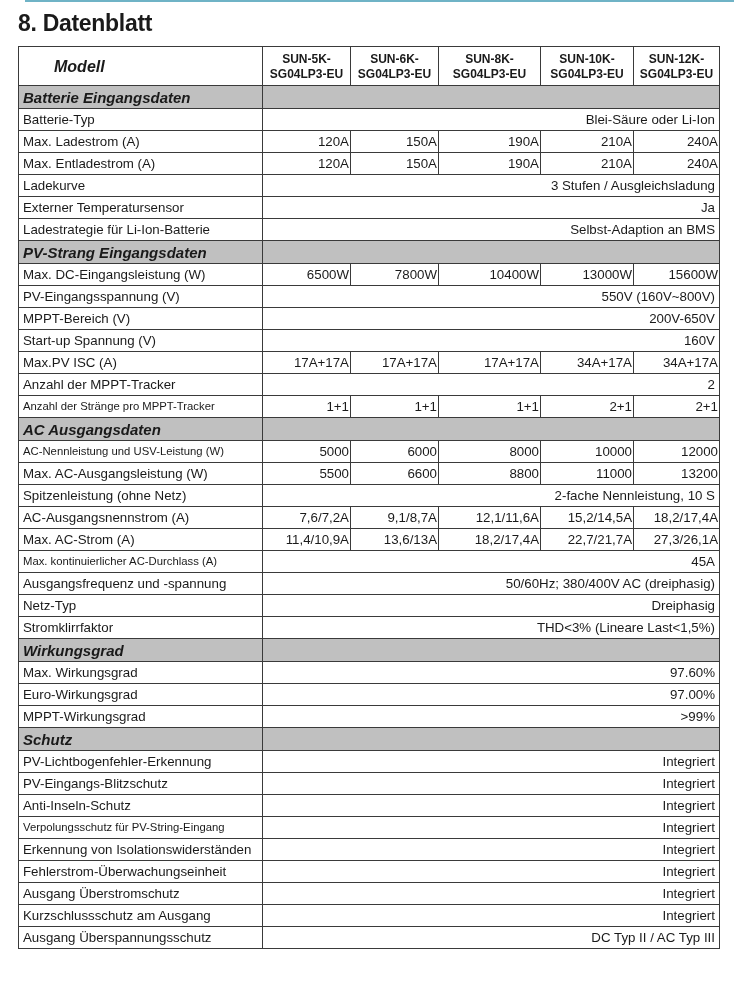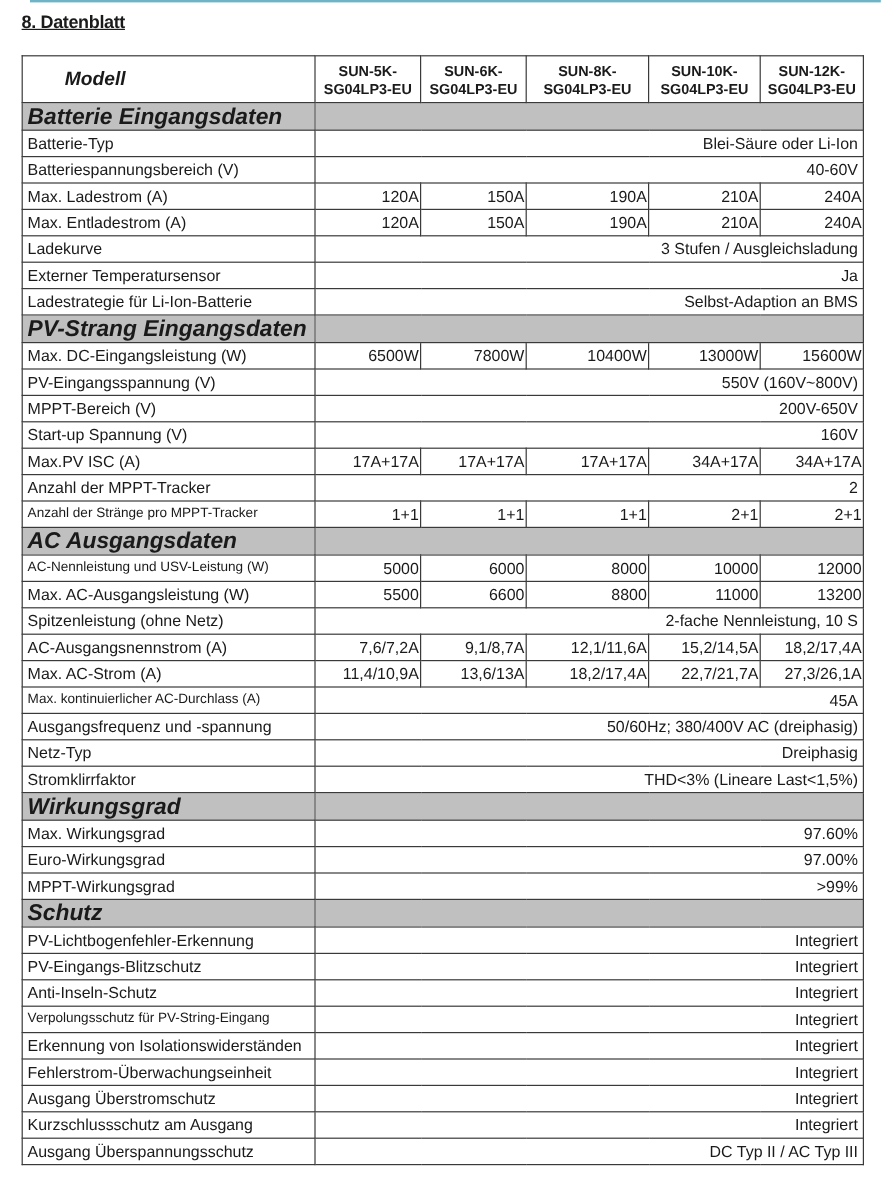"8. Datenblatt" .title { font-size: 15px -> 23px; text-decoration: underline -> none }
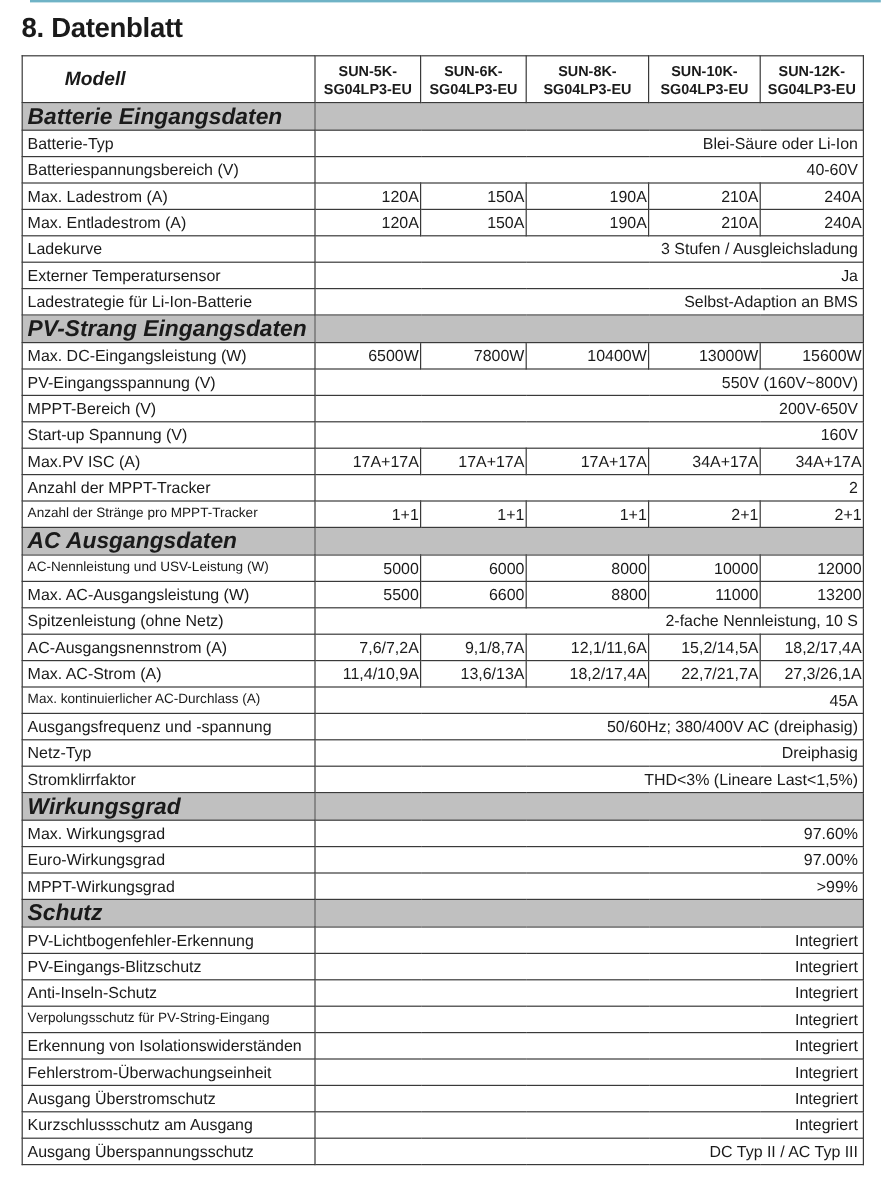"Batterie Eingangsdaten" tr.section td { font-size: 19px -> 15px }
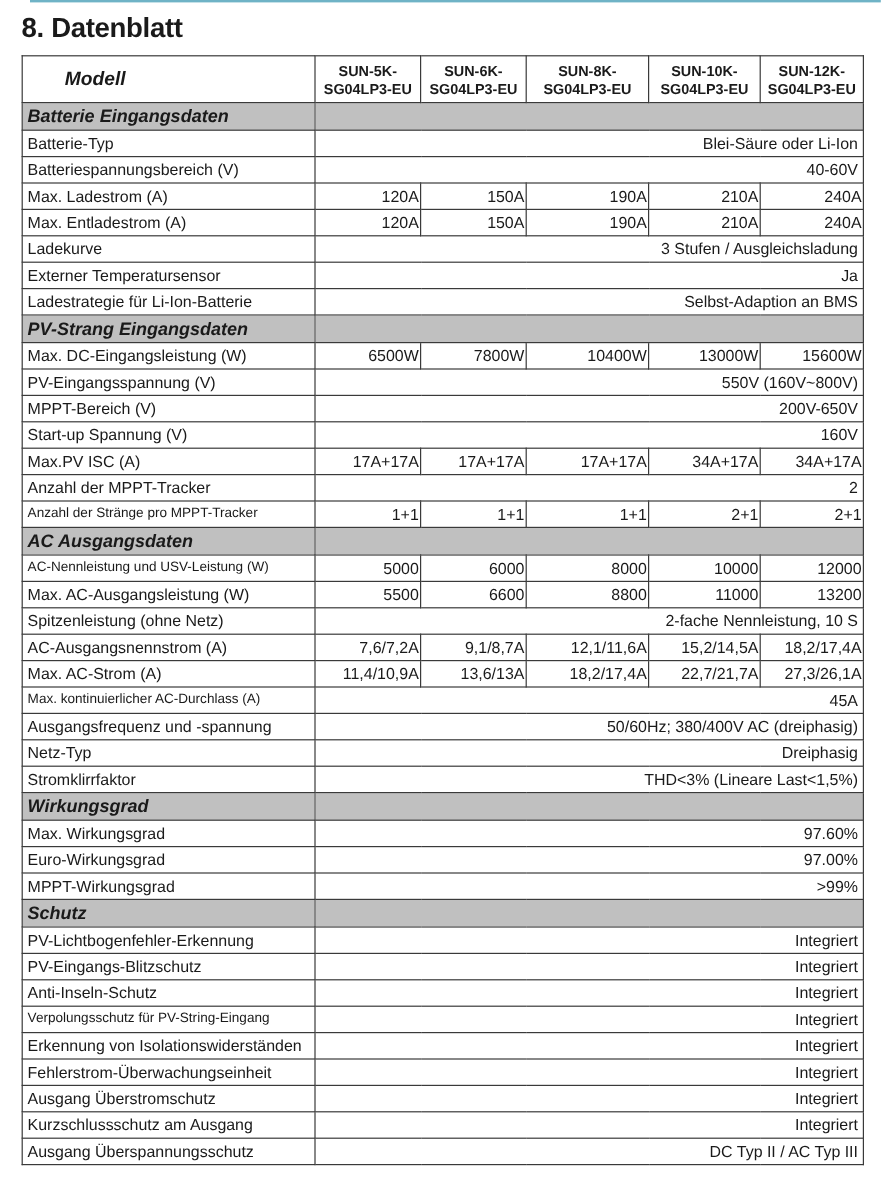"Batteriespannungsbereich (V)" tr { html: <tr> <td>Batteriespannungsbereich (V)</td> <td>40-60V</td> </tr> -> none }
